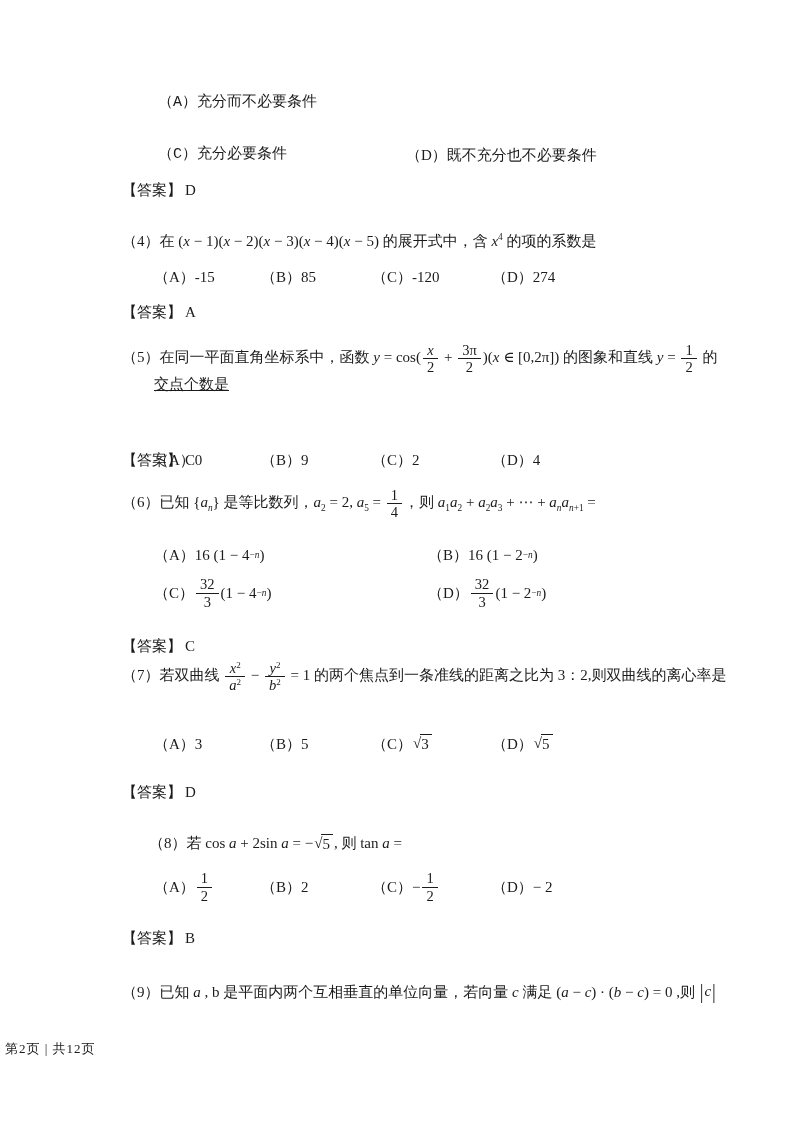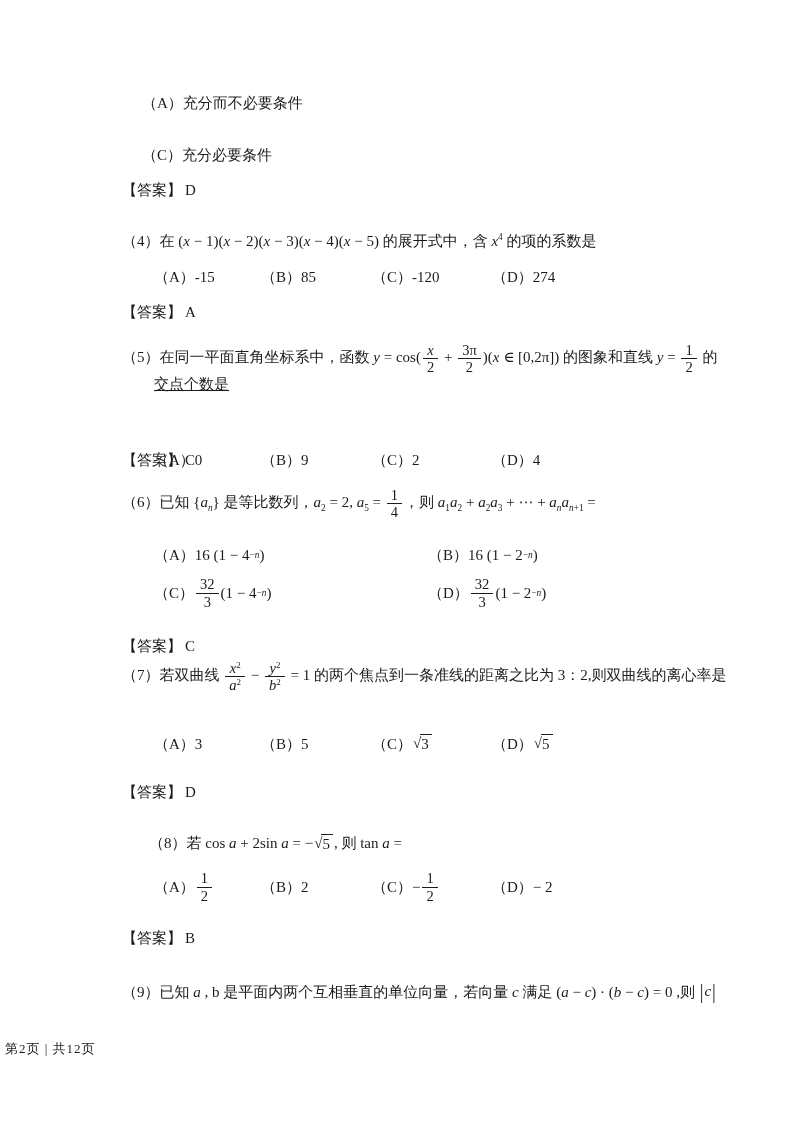"（A）充分而不必要条件" .q3a { font-family: none -> Liberation Mono, monospace; margin-left: 20px -> 36px }
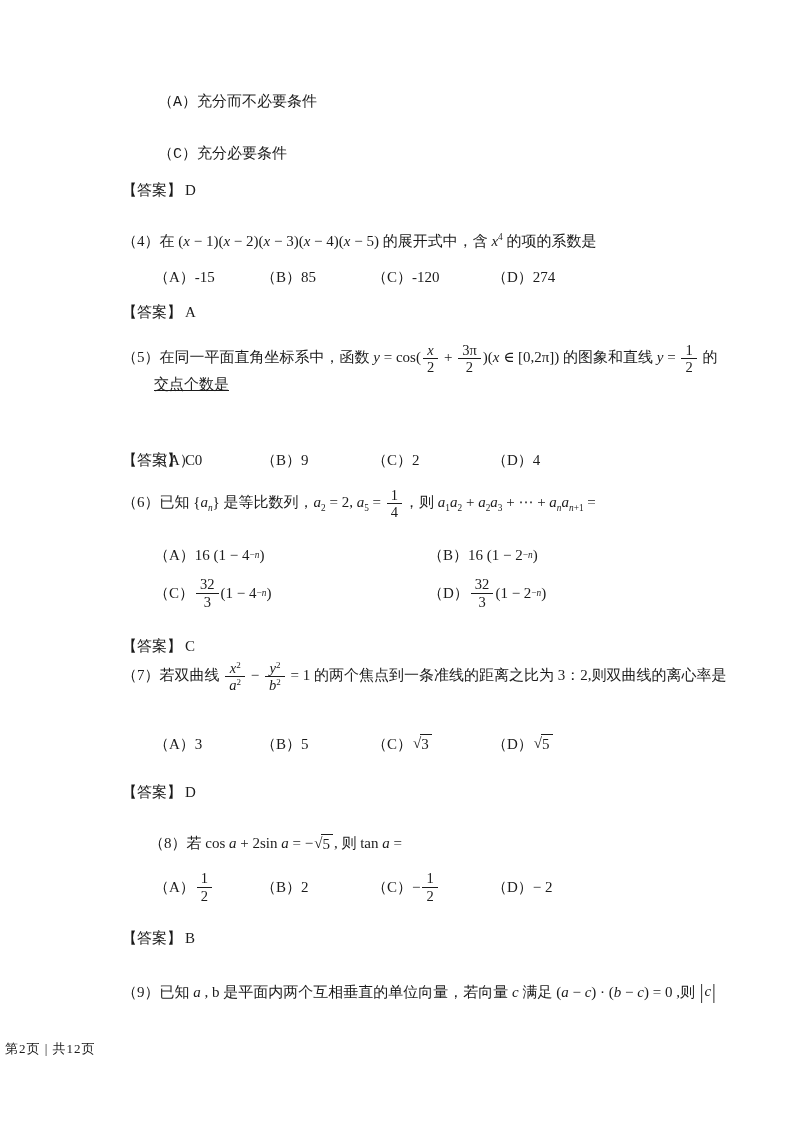"（D）既不充分也不必要条件" span.cell { html: none -> <span>（D）既不充分也不必要条件</span> }
